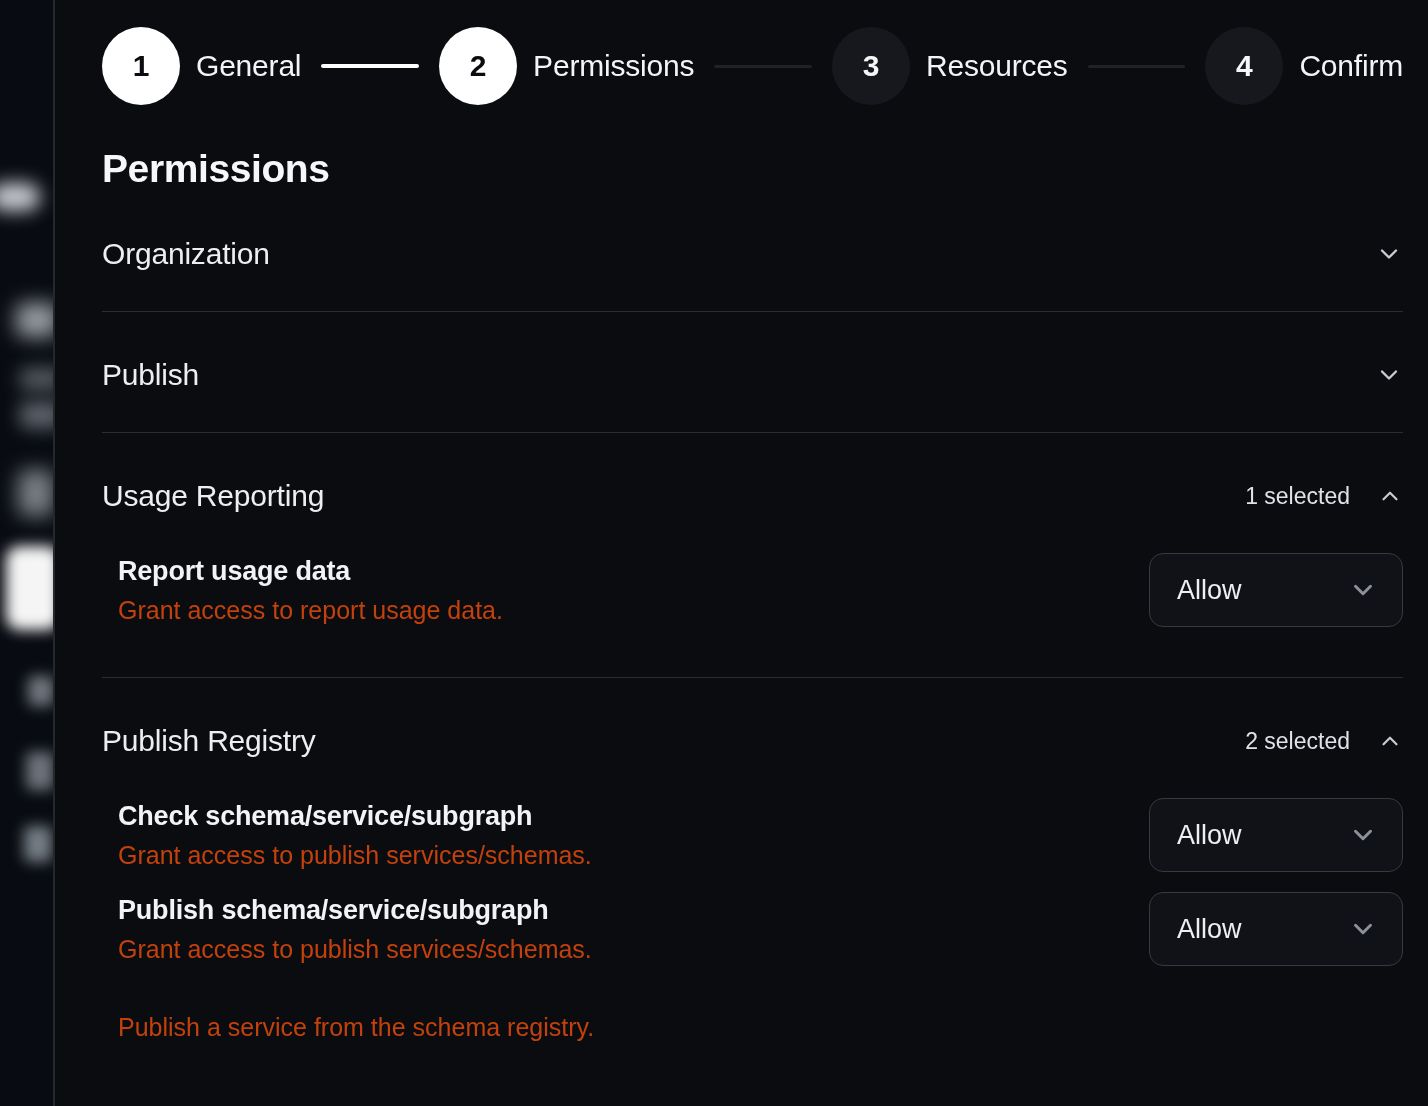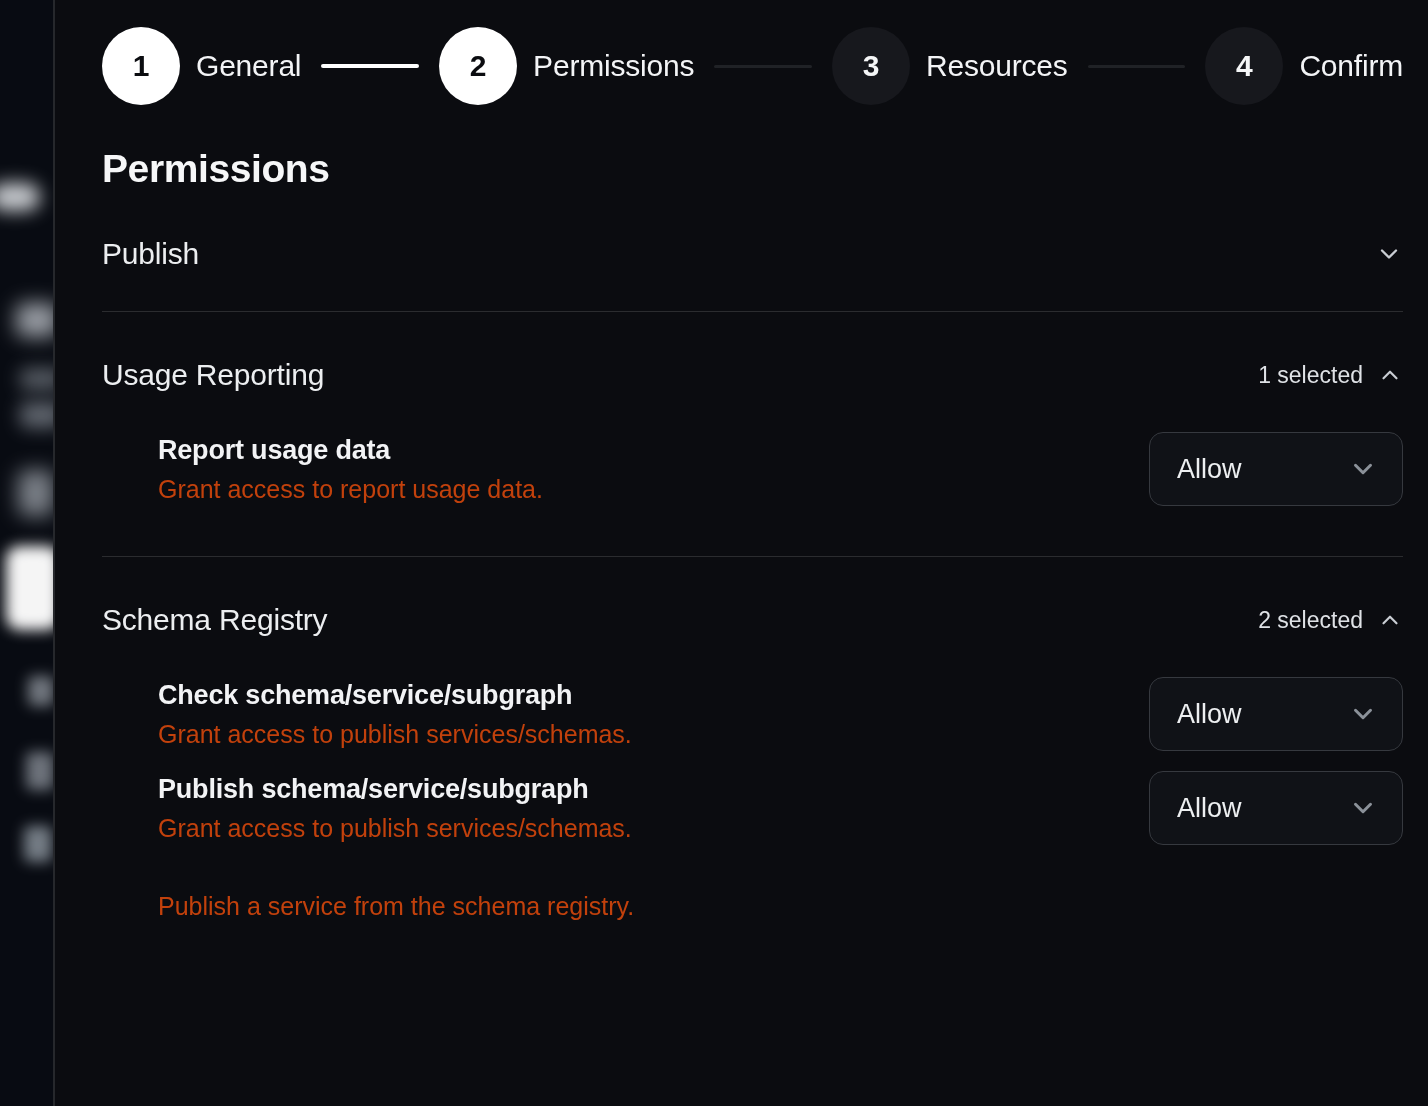"Organization" div.section { html: none -> <div> <div> <div>Organization</div> <div> <svg> <polyline></polyline> </svg> </div> </div> <div></div> </div> }
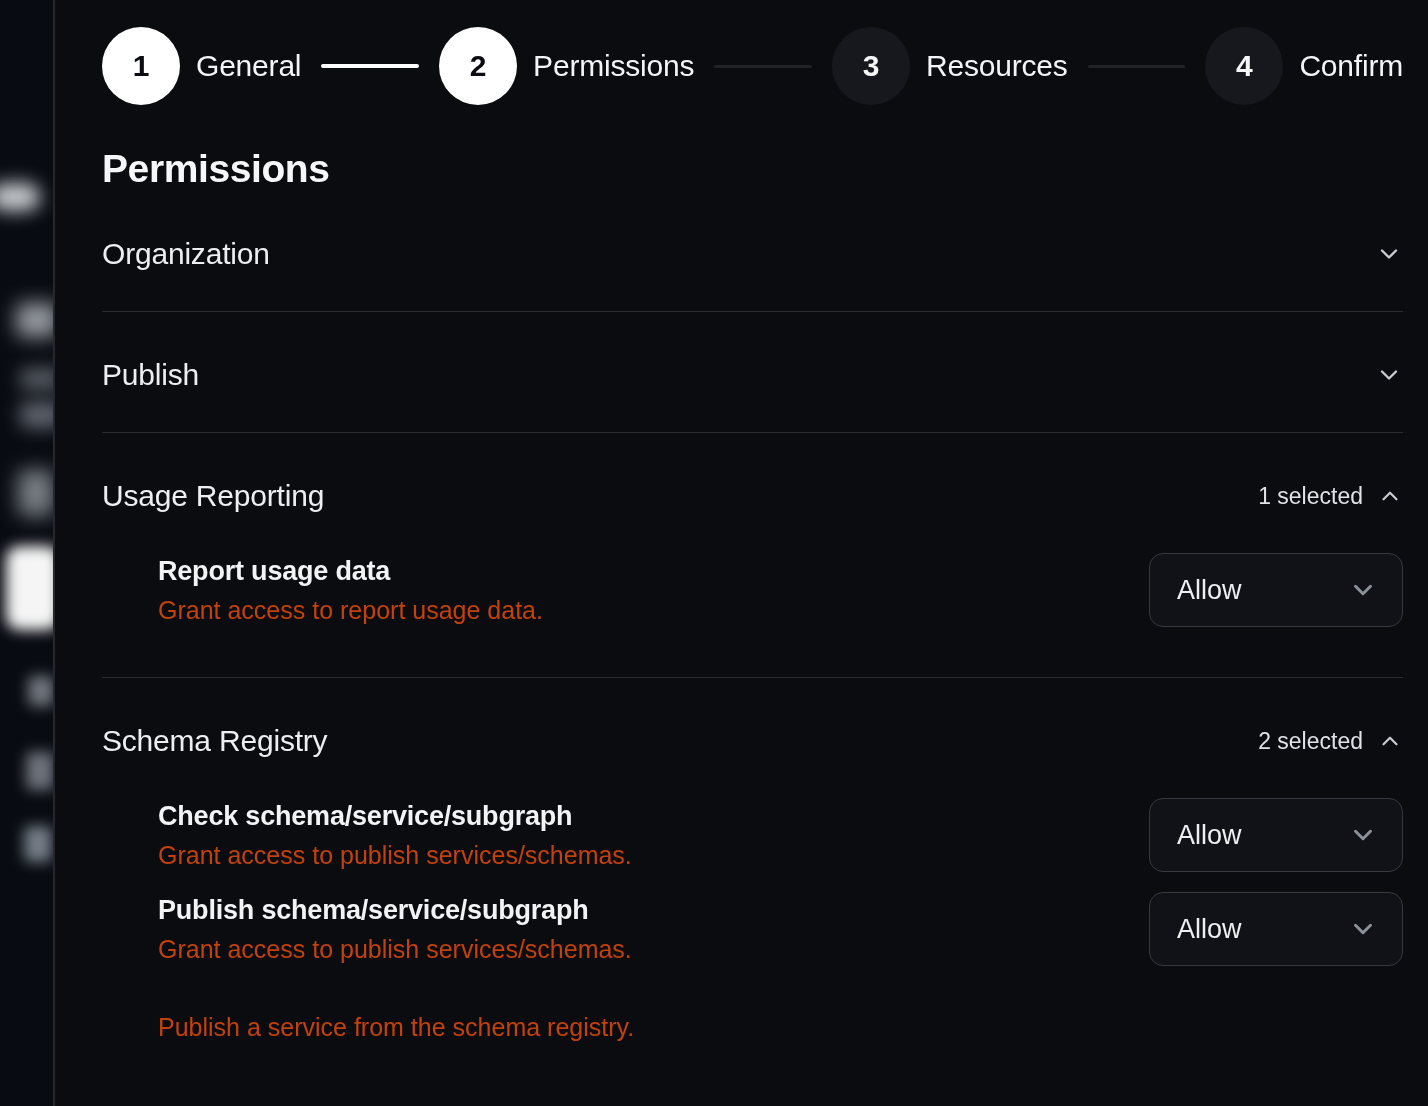"1 selected" .section-right { gap: 14px -> 27px }
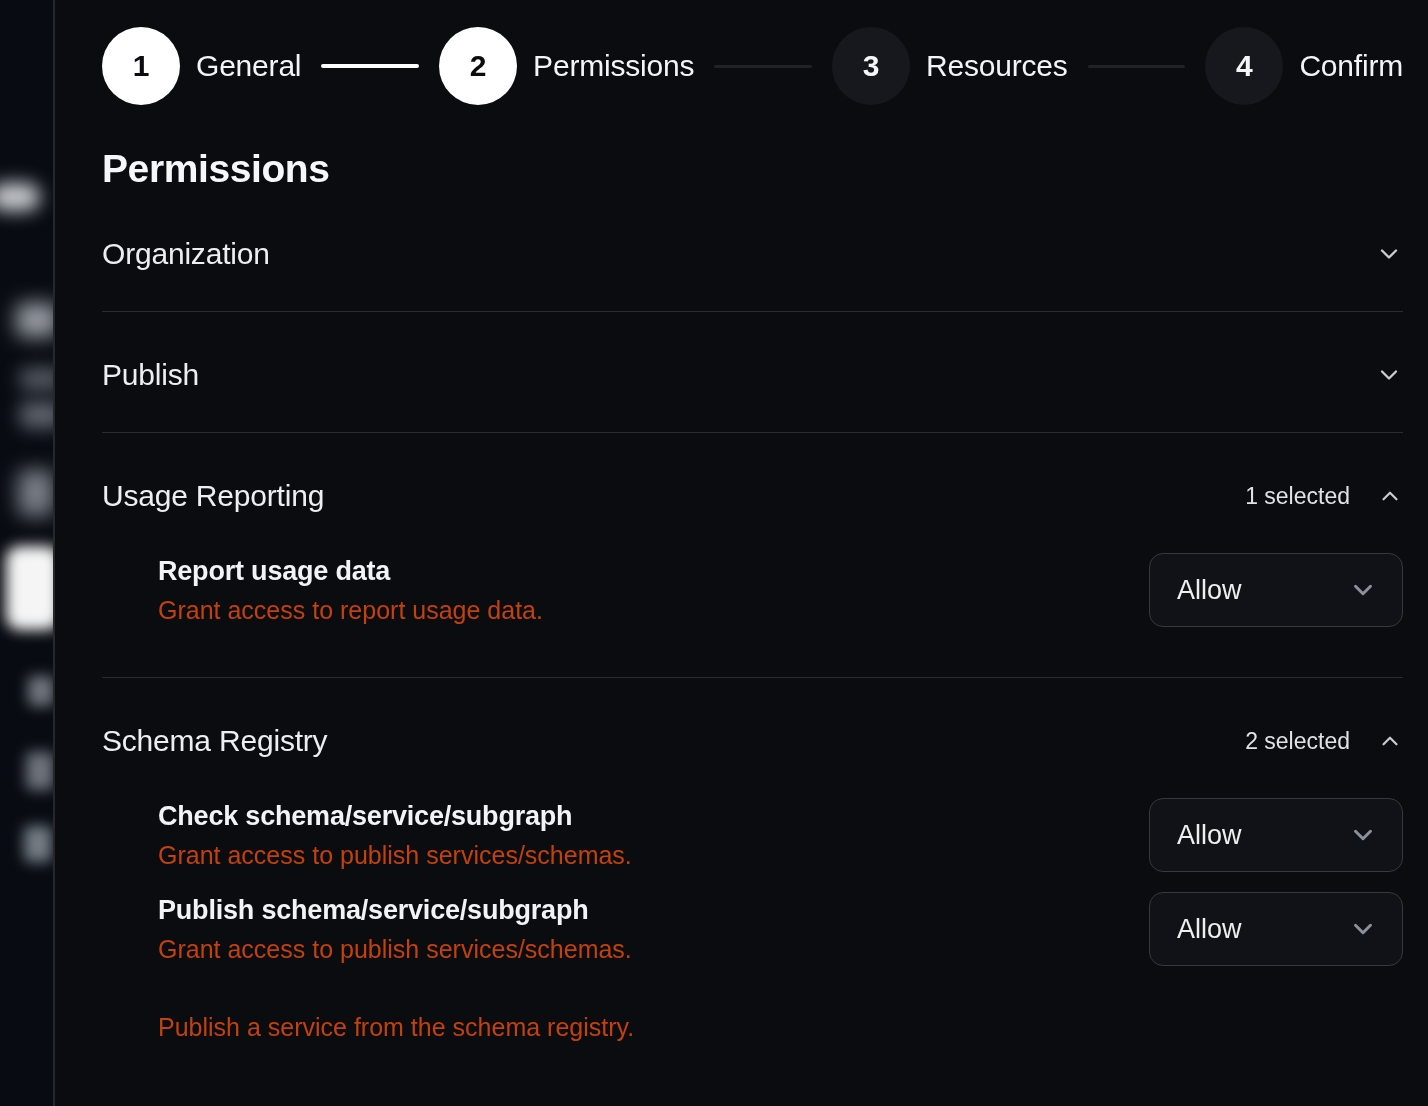"Report usage data" .perm-text { margin-left: 40px -> none }
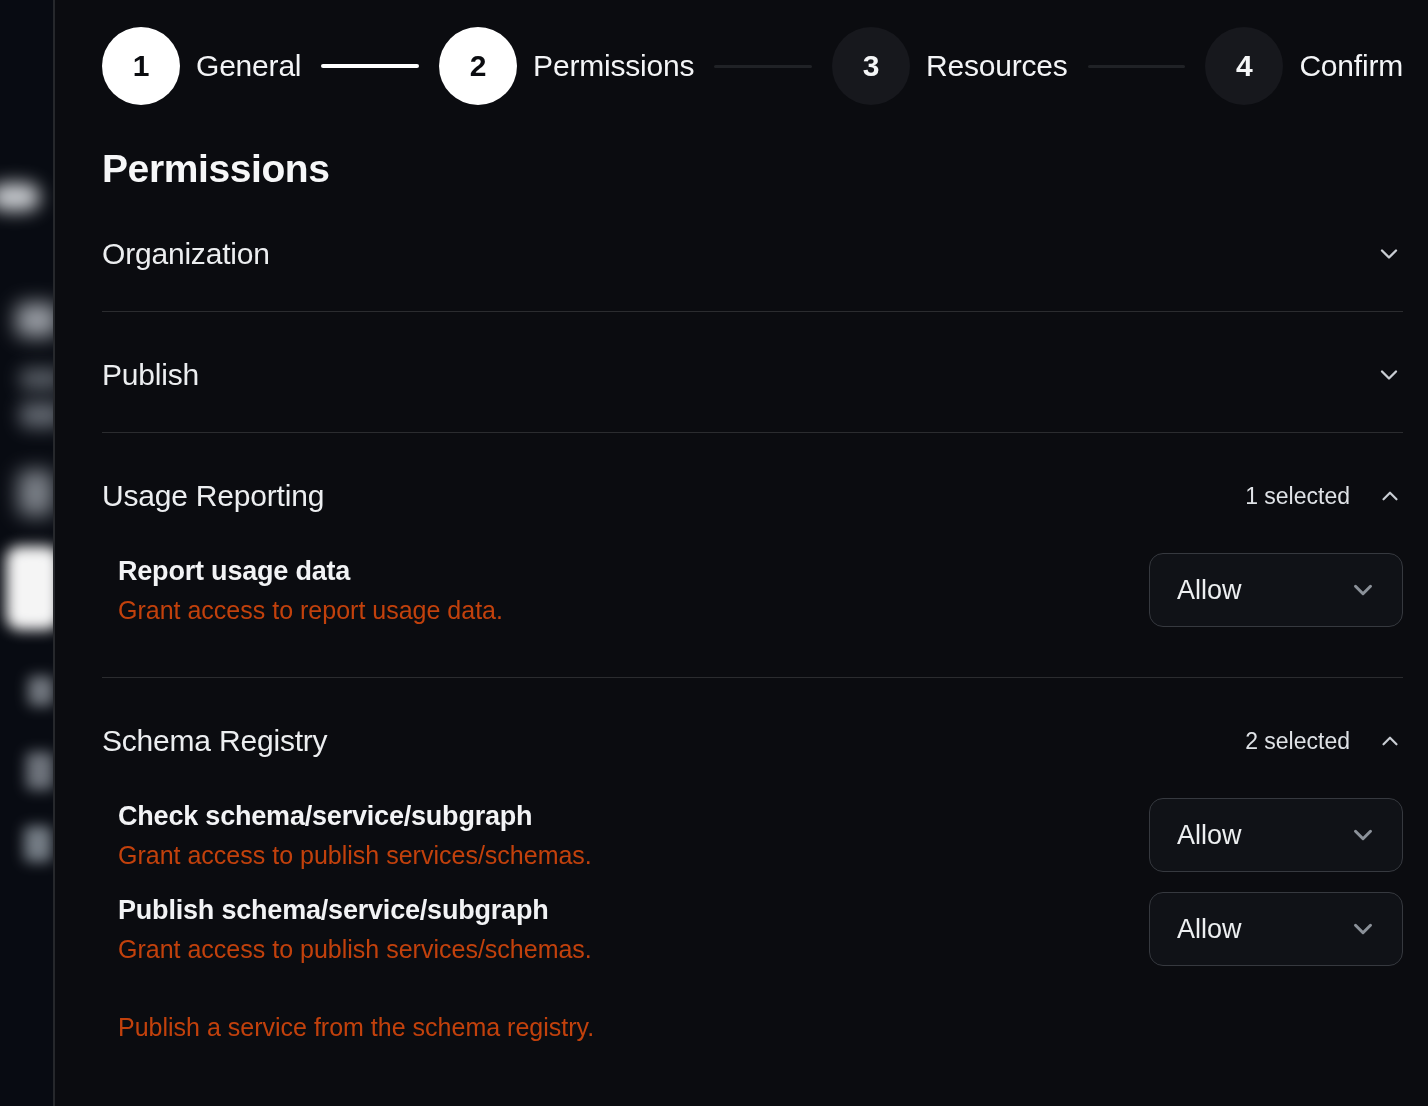"Schema Registry" div.section-title { text: Schema -> Publish }
